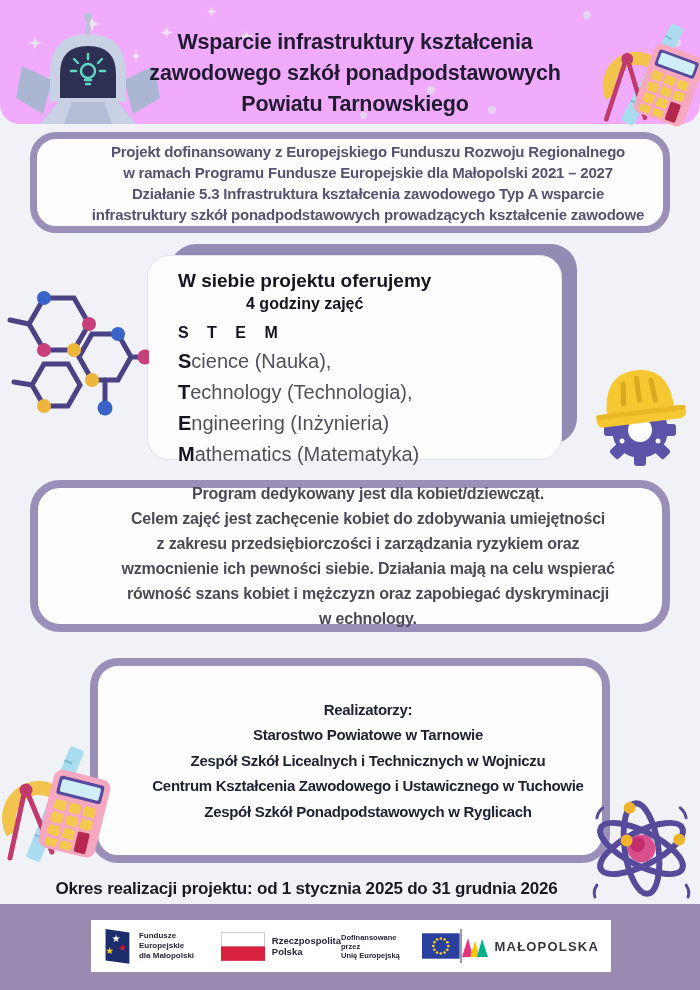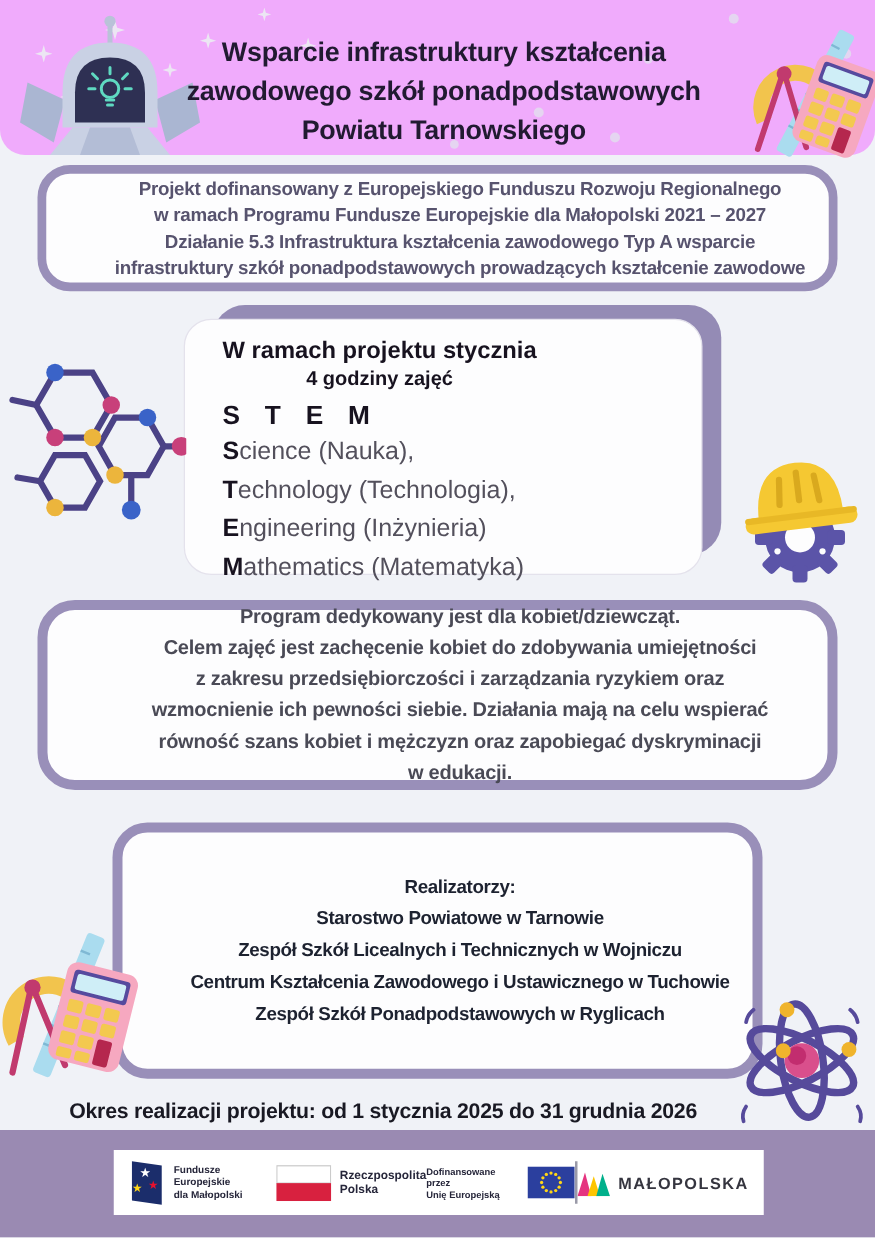"W ramach projektu stycznia" div.offer-heading { text: ramach projektu stycznia -> siebie projektu oferujemy }
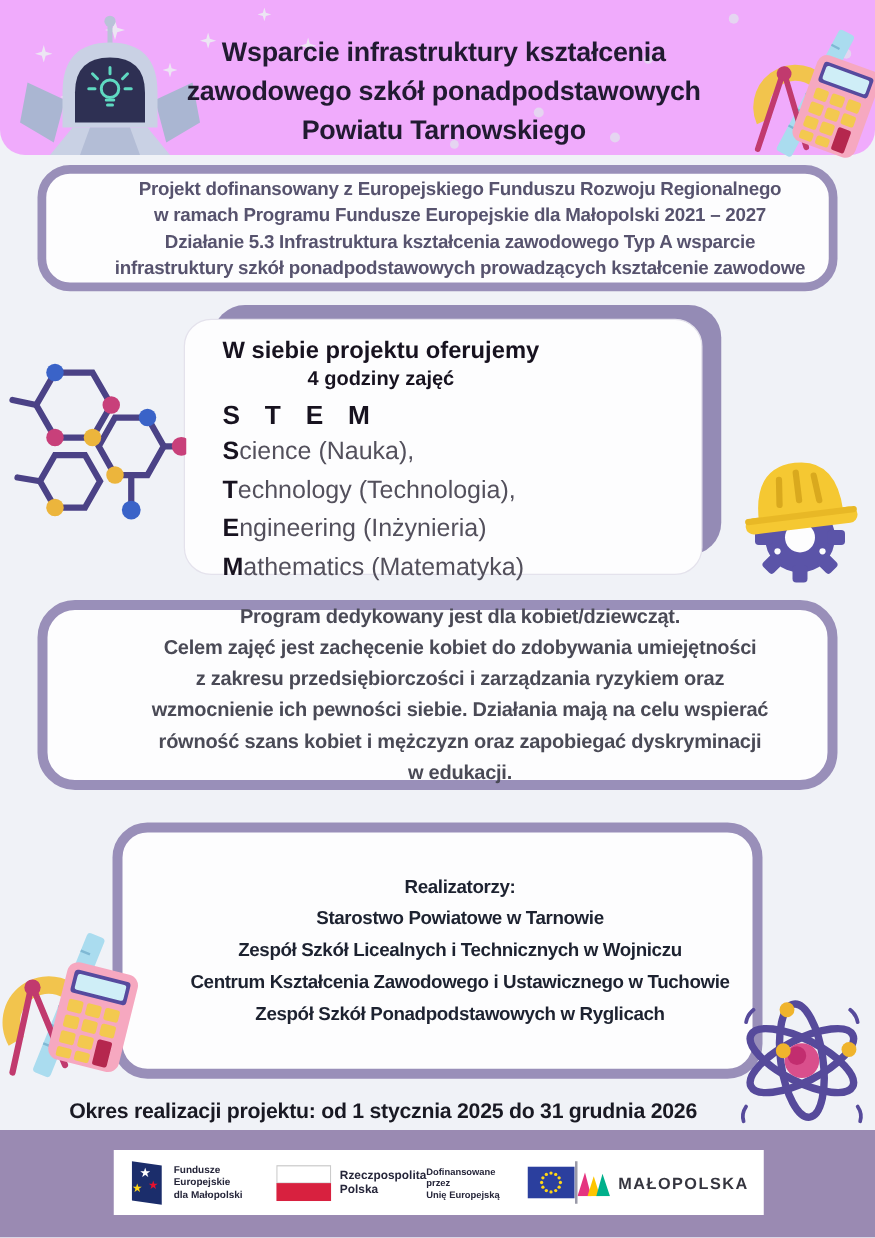"S T E M" .offer-acronym { font-size: 21px -> 16px }
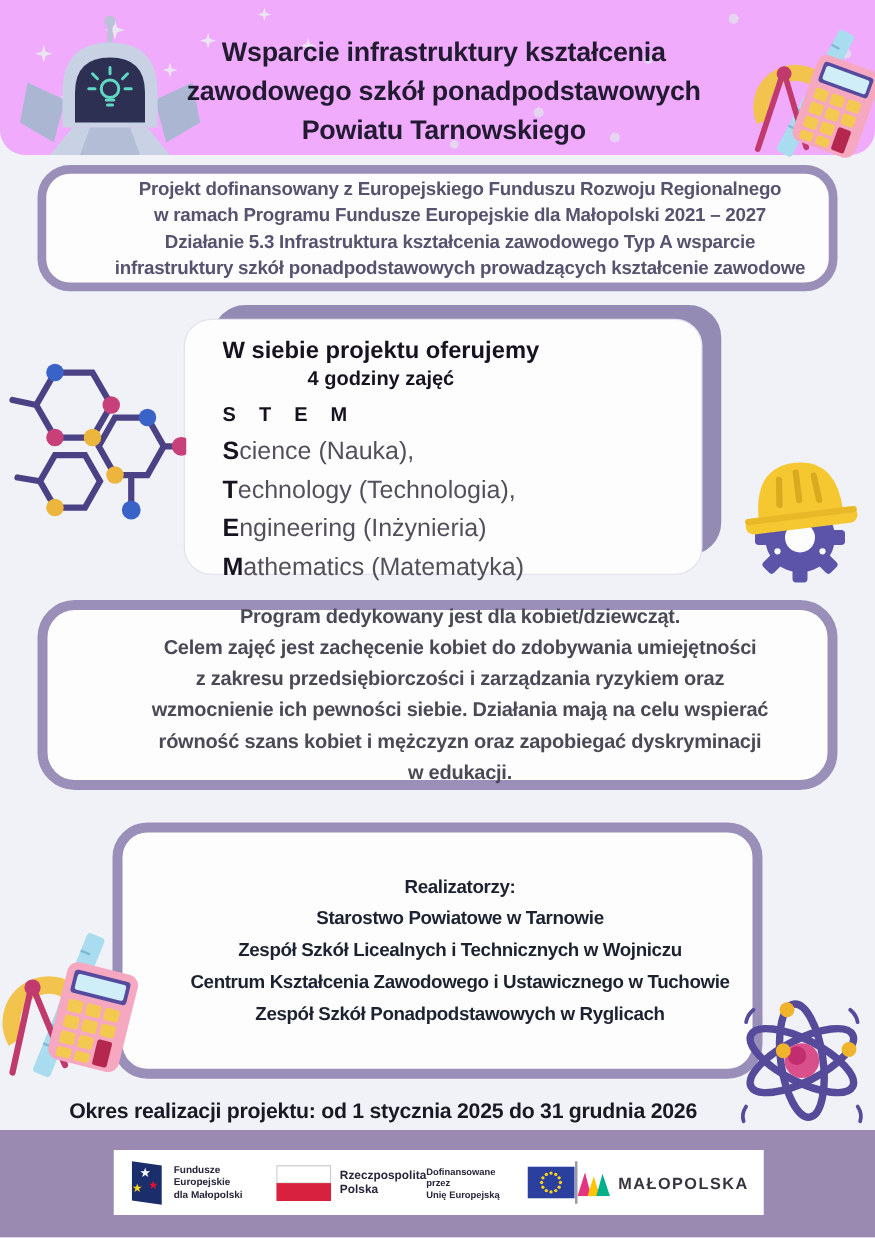"w edukacji." div { text: edukacji -> echnology }
